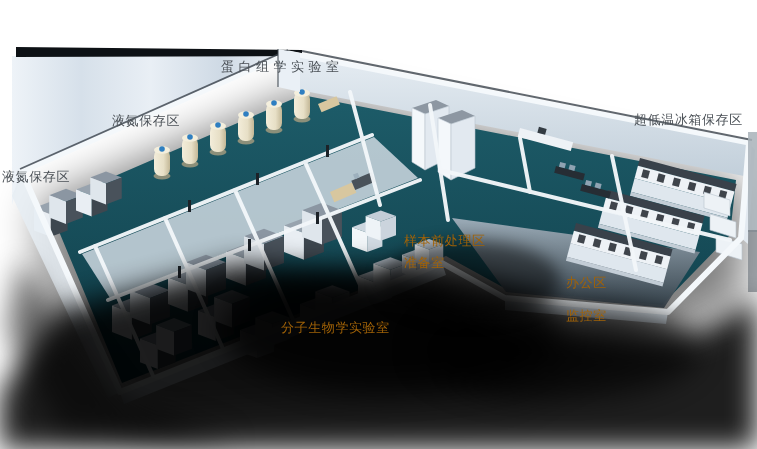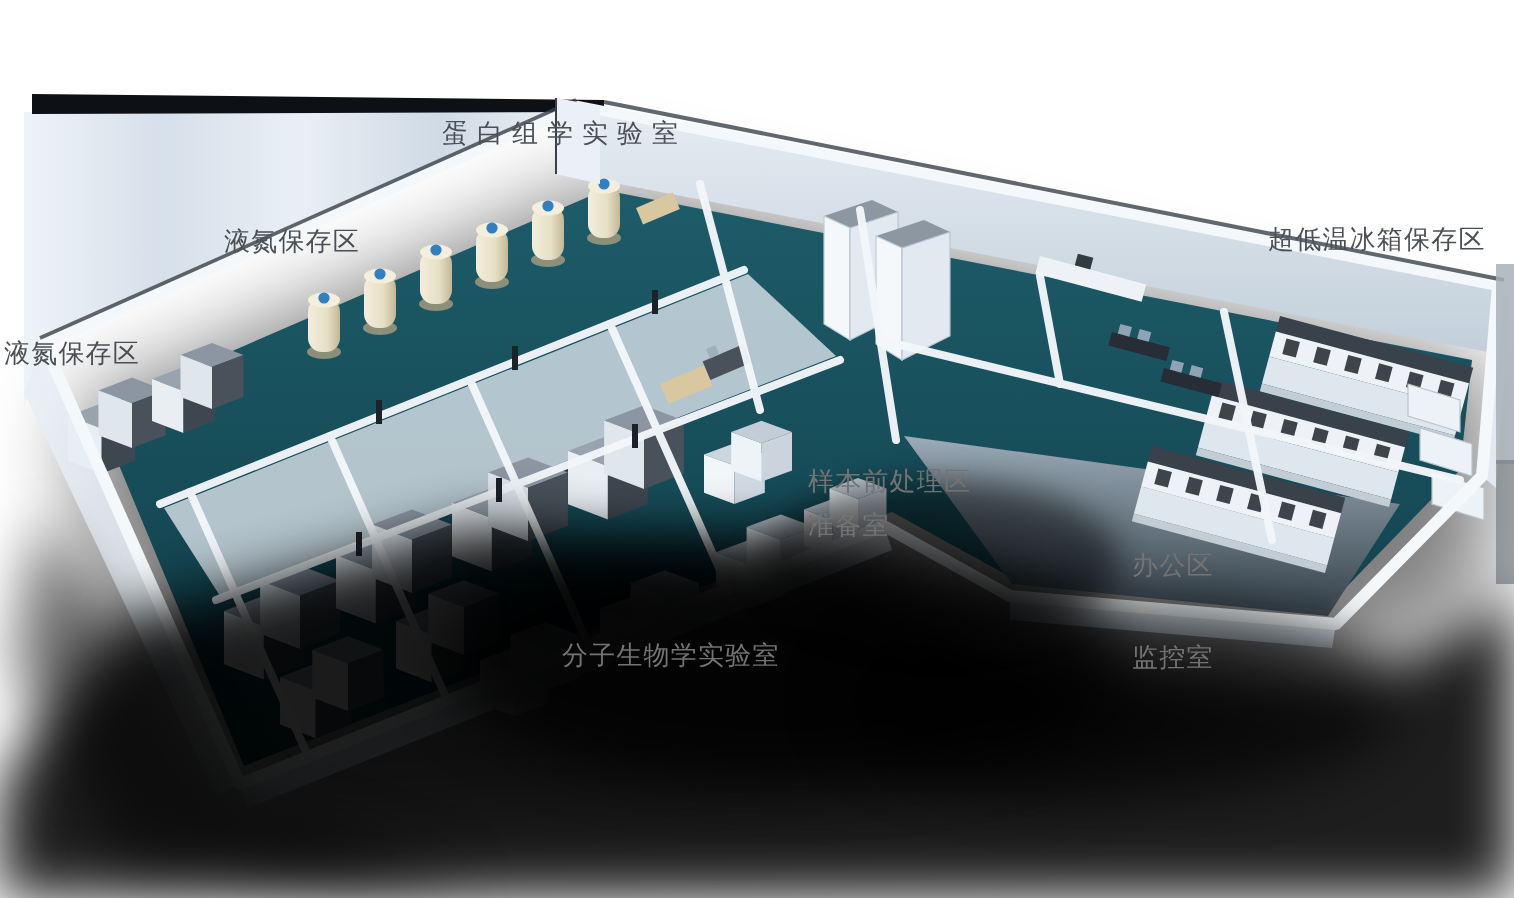"样本前处理区" .lbl-light { color: #737373 -> #a16207 }
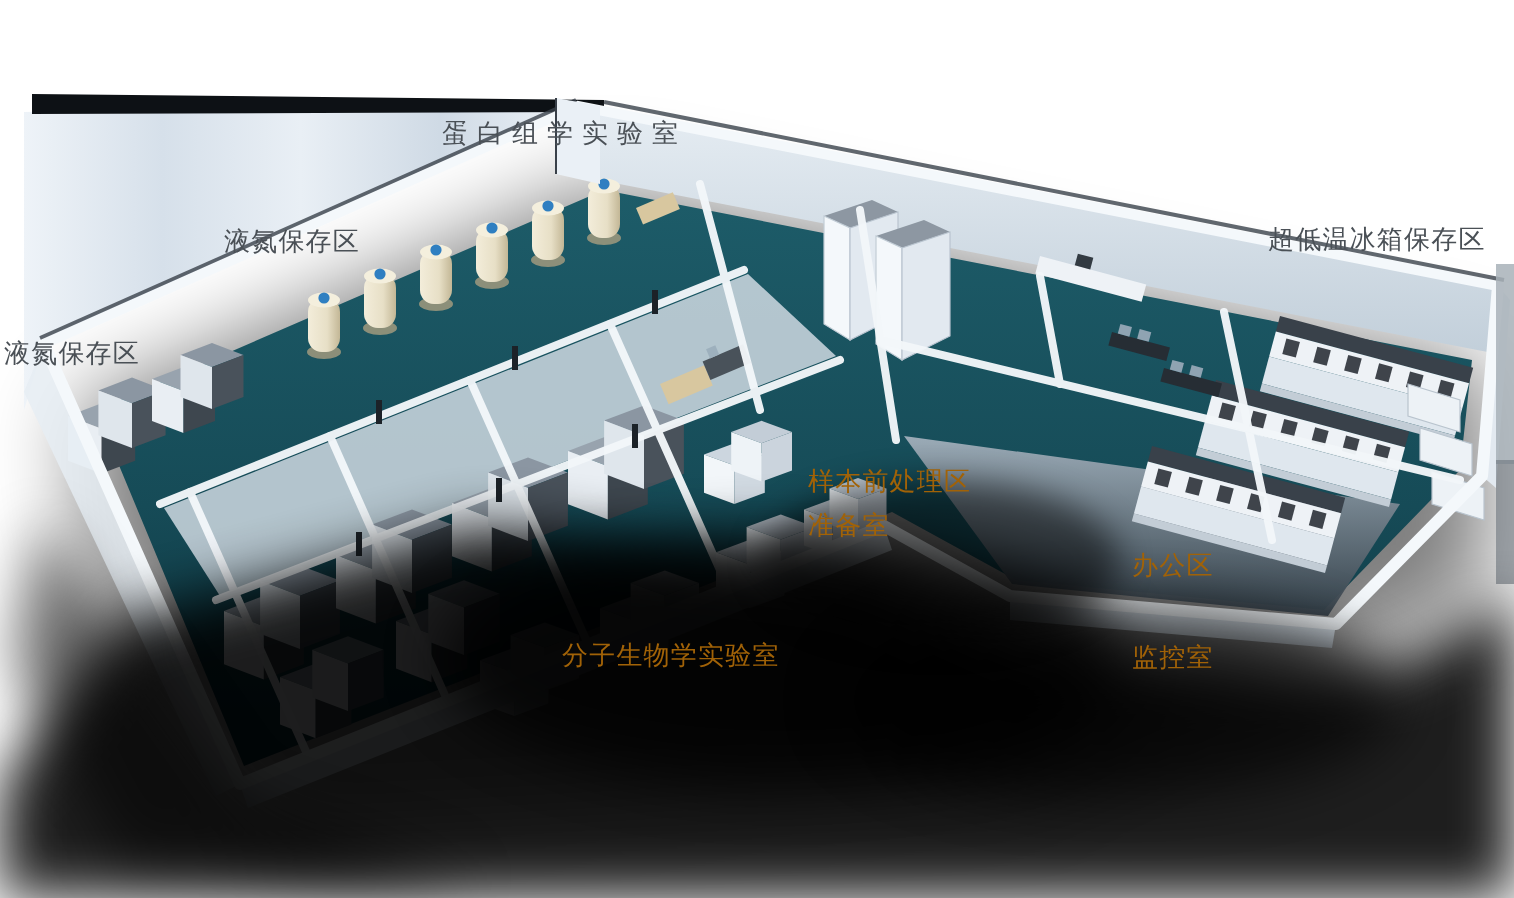"监控室" div.lbl { top: 322px -> 309px }
